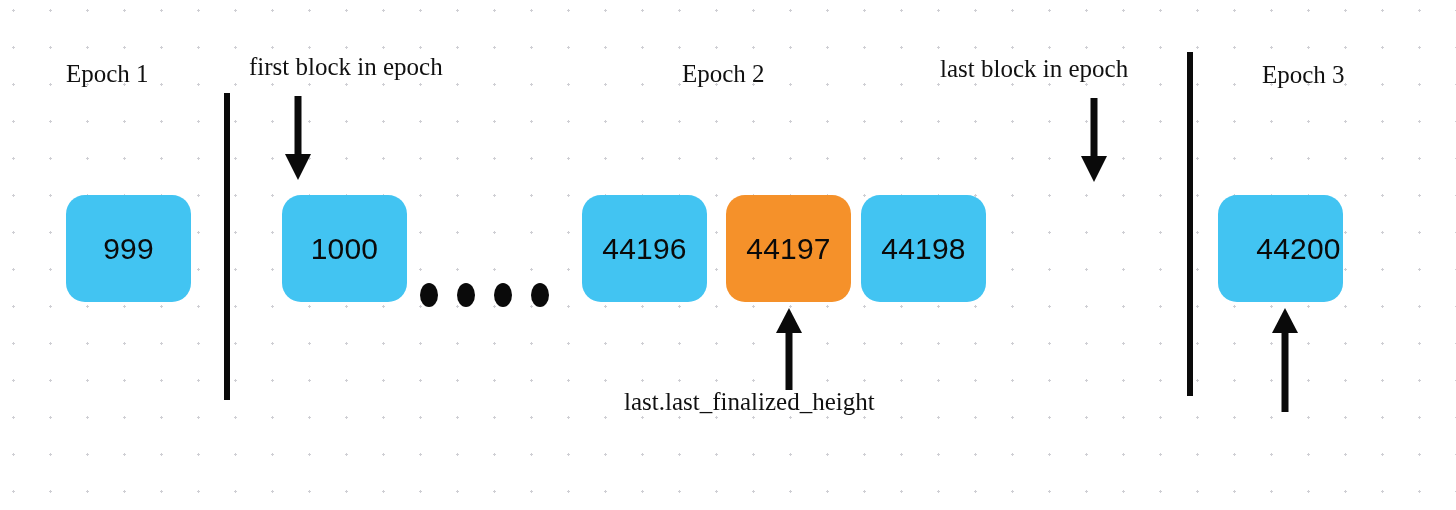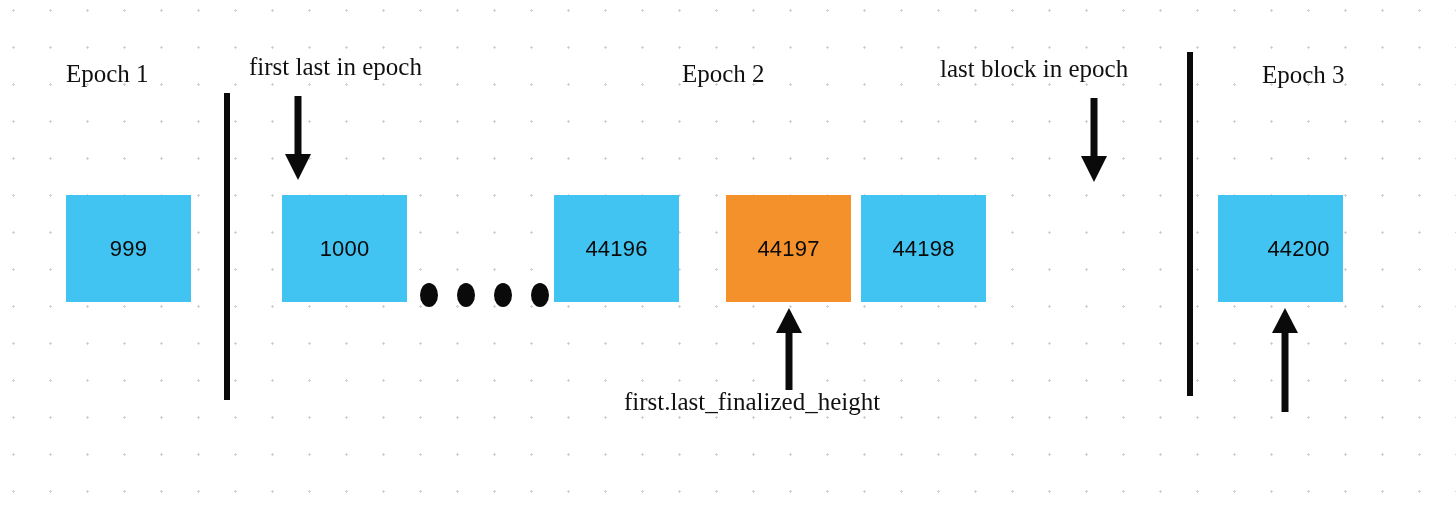"first last in epoch" div.label { text: last -> block }
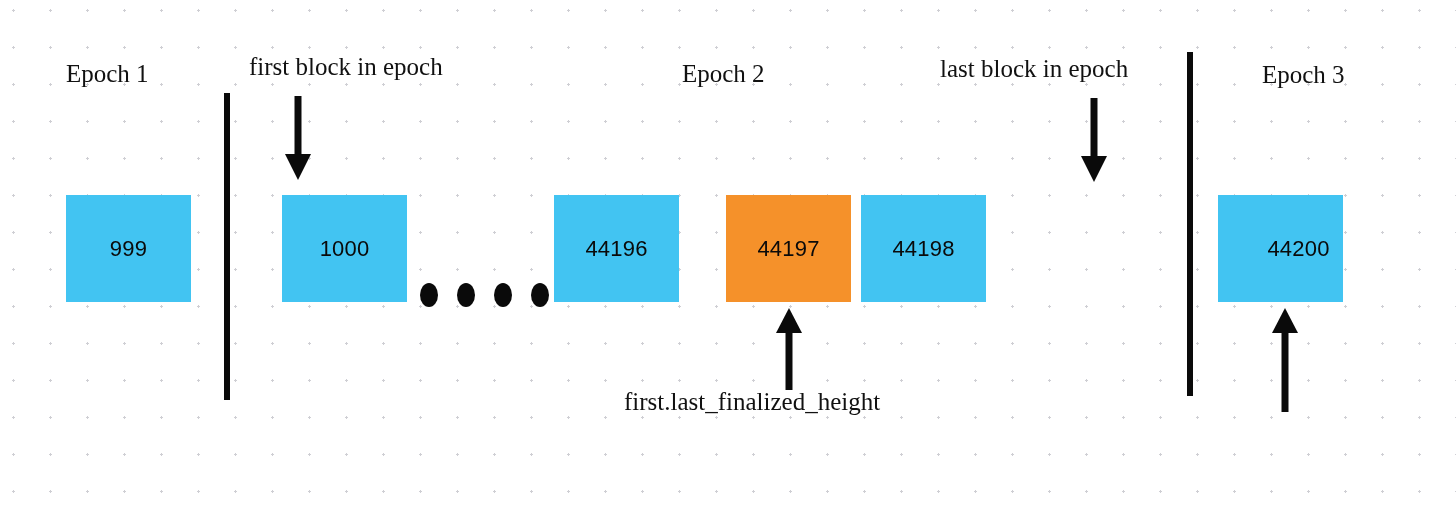"999" .block { border-radius: none -> 19px; font-size: 22px -> 30px }
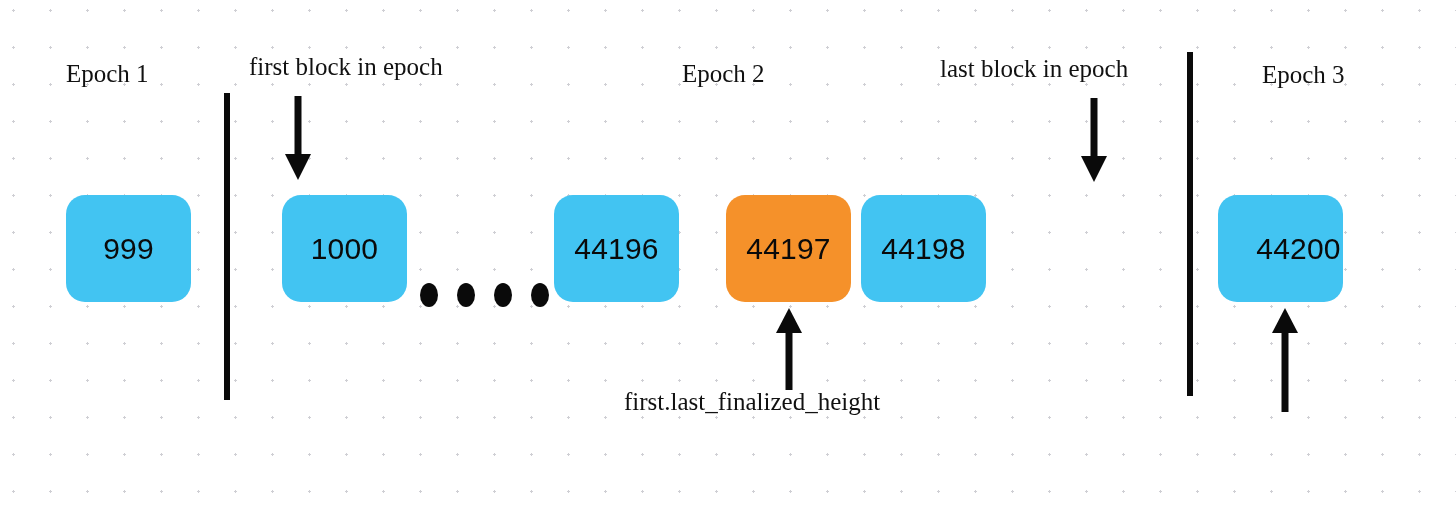"44196" div.block { left: 554px -> 582px }
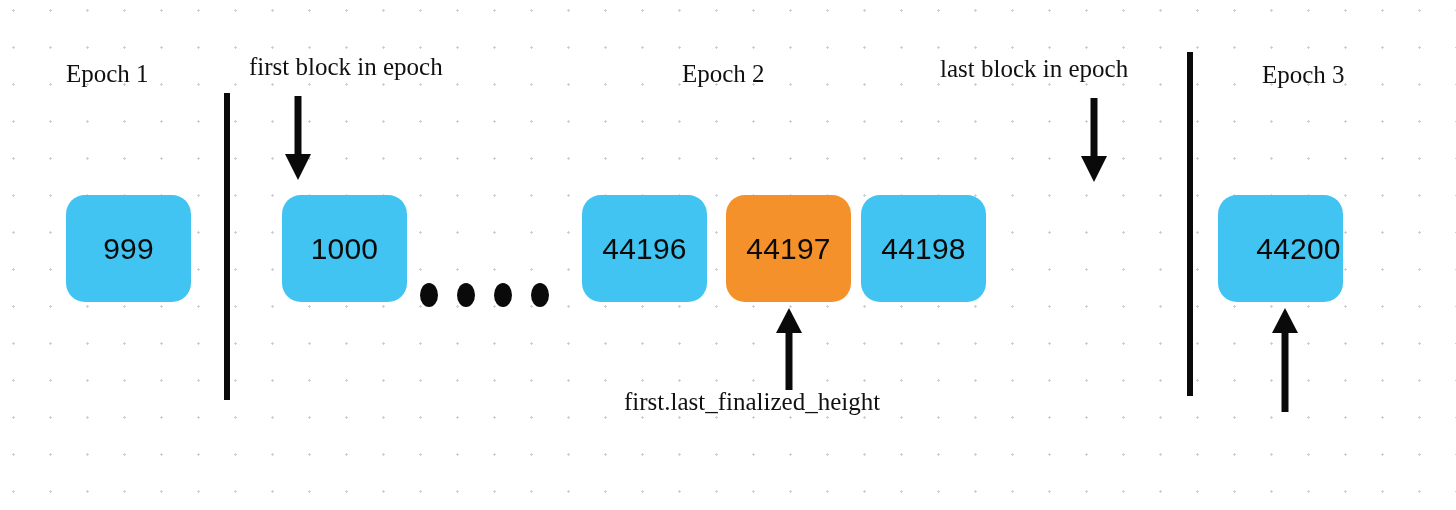"first.last_finalized_height" div.label { text: first.last -> last.last }
